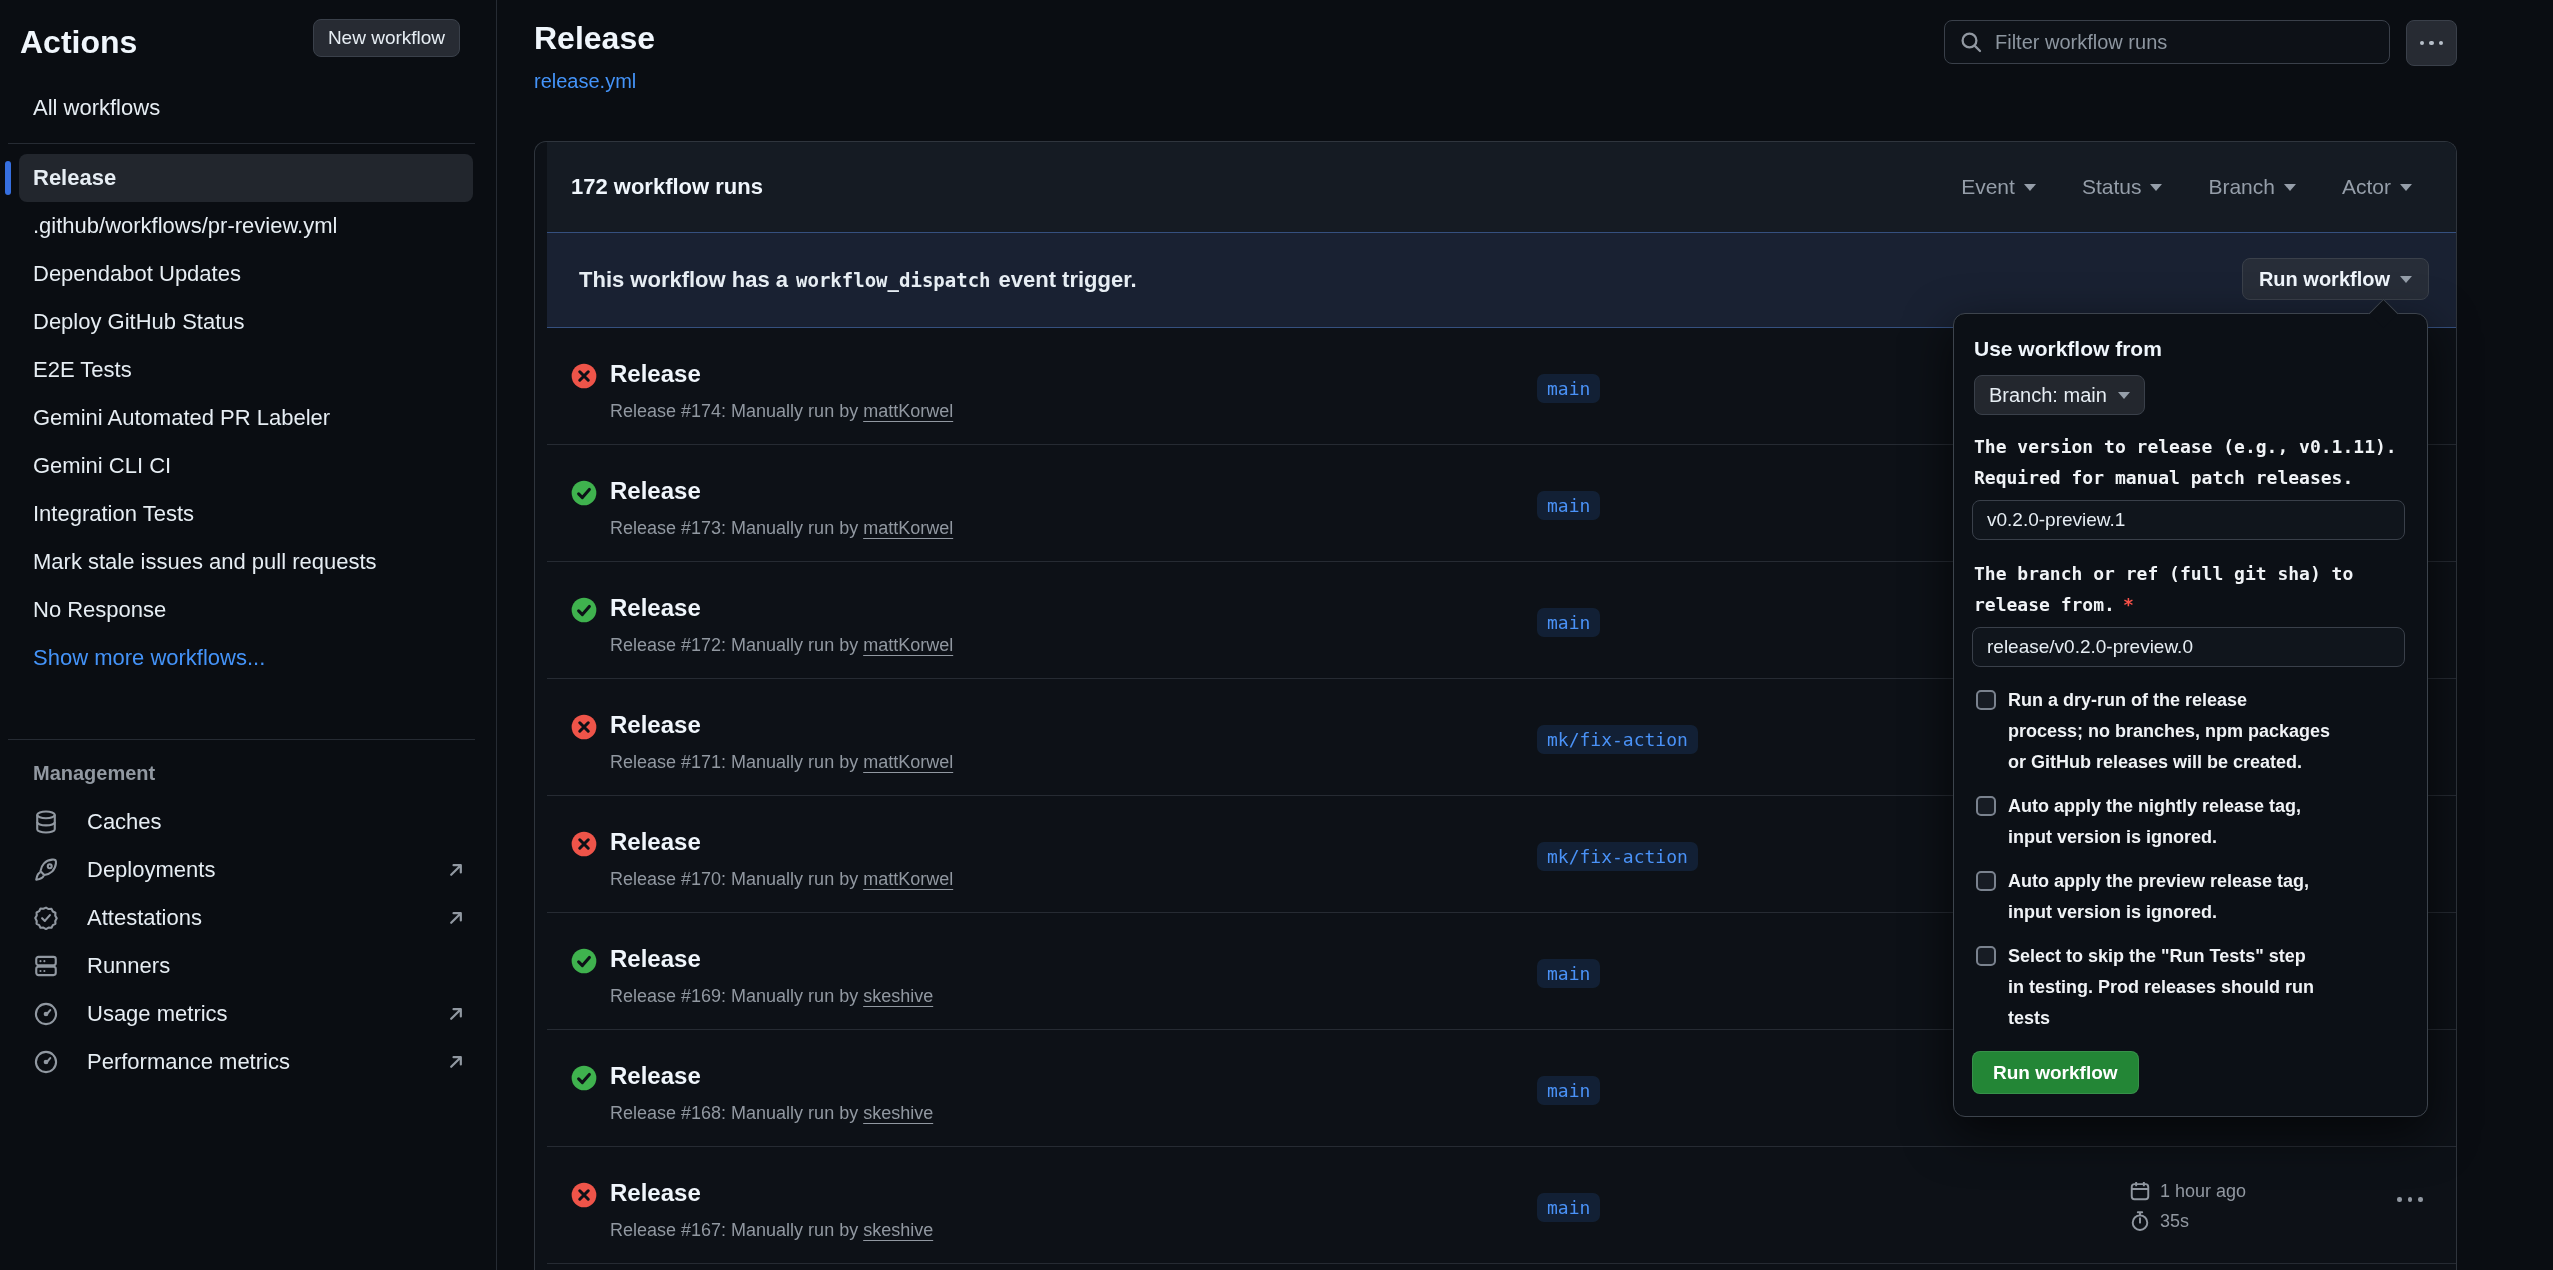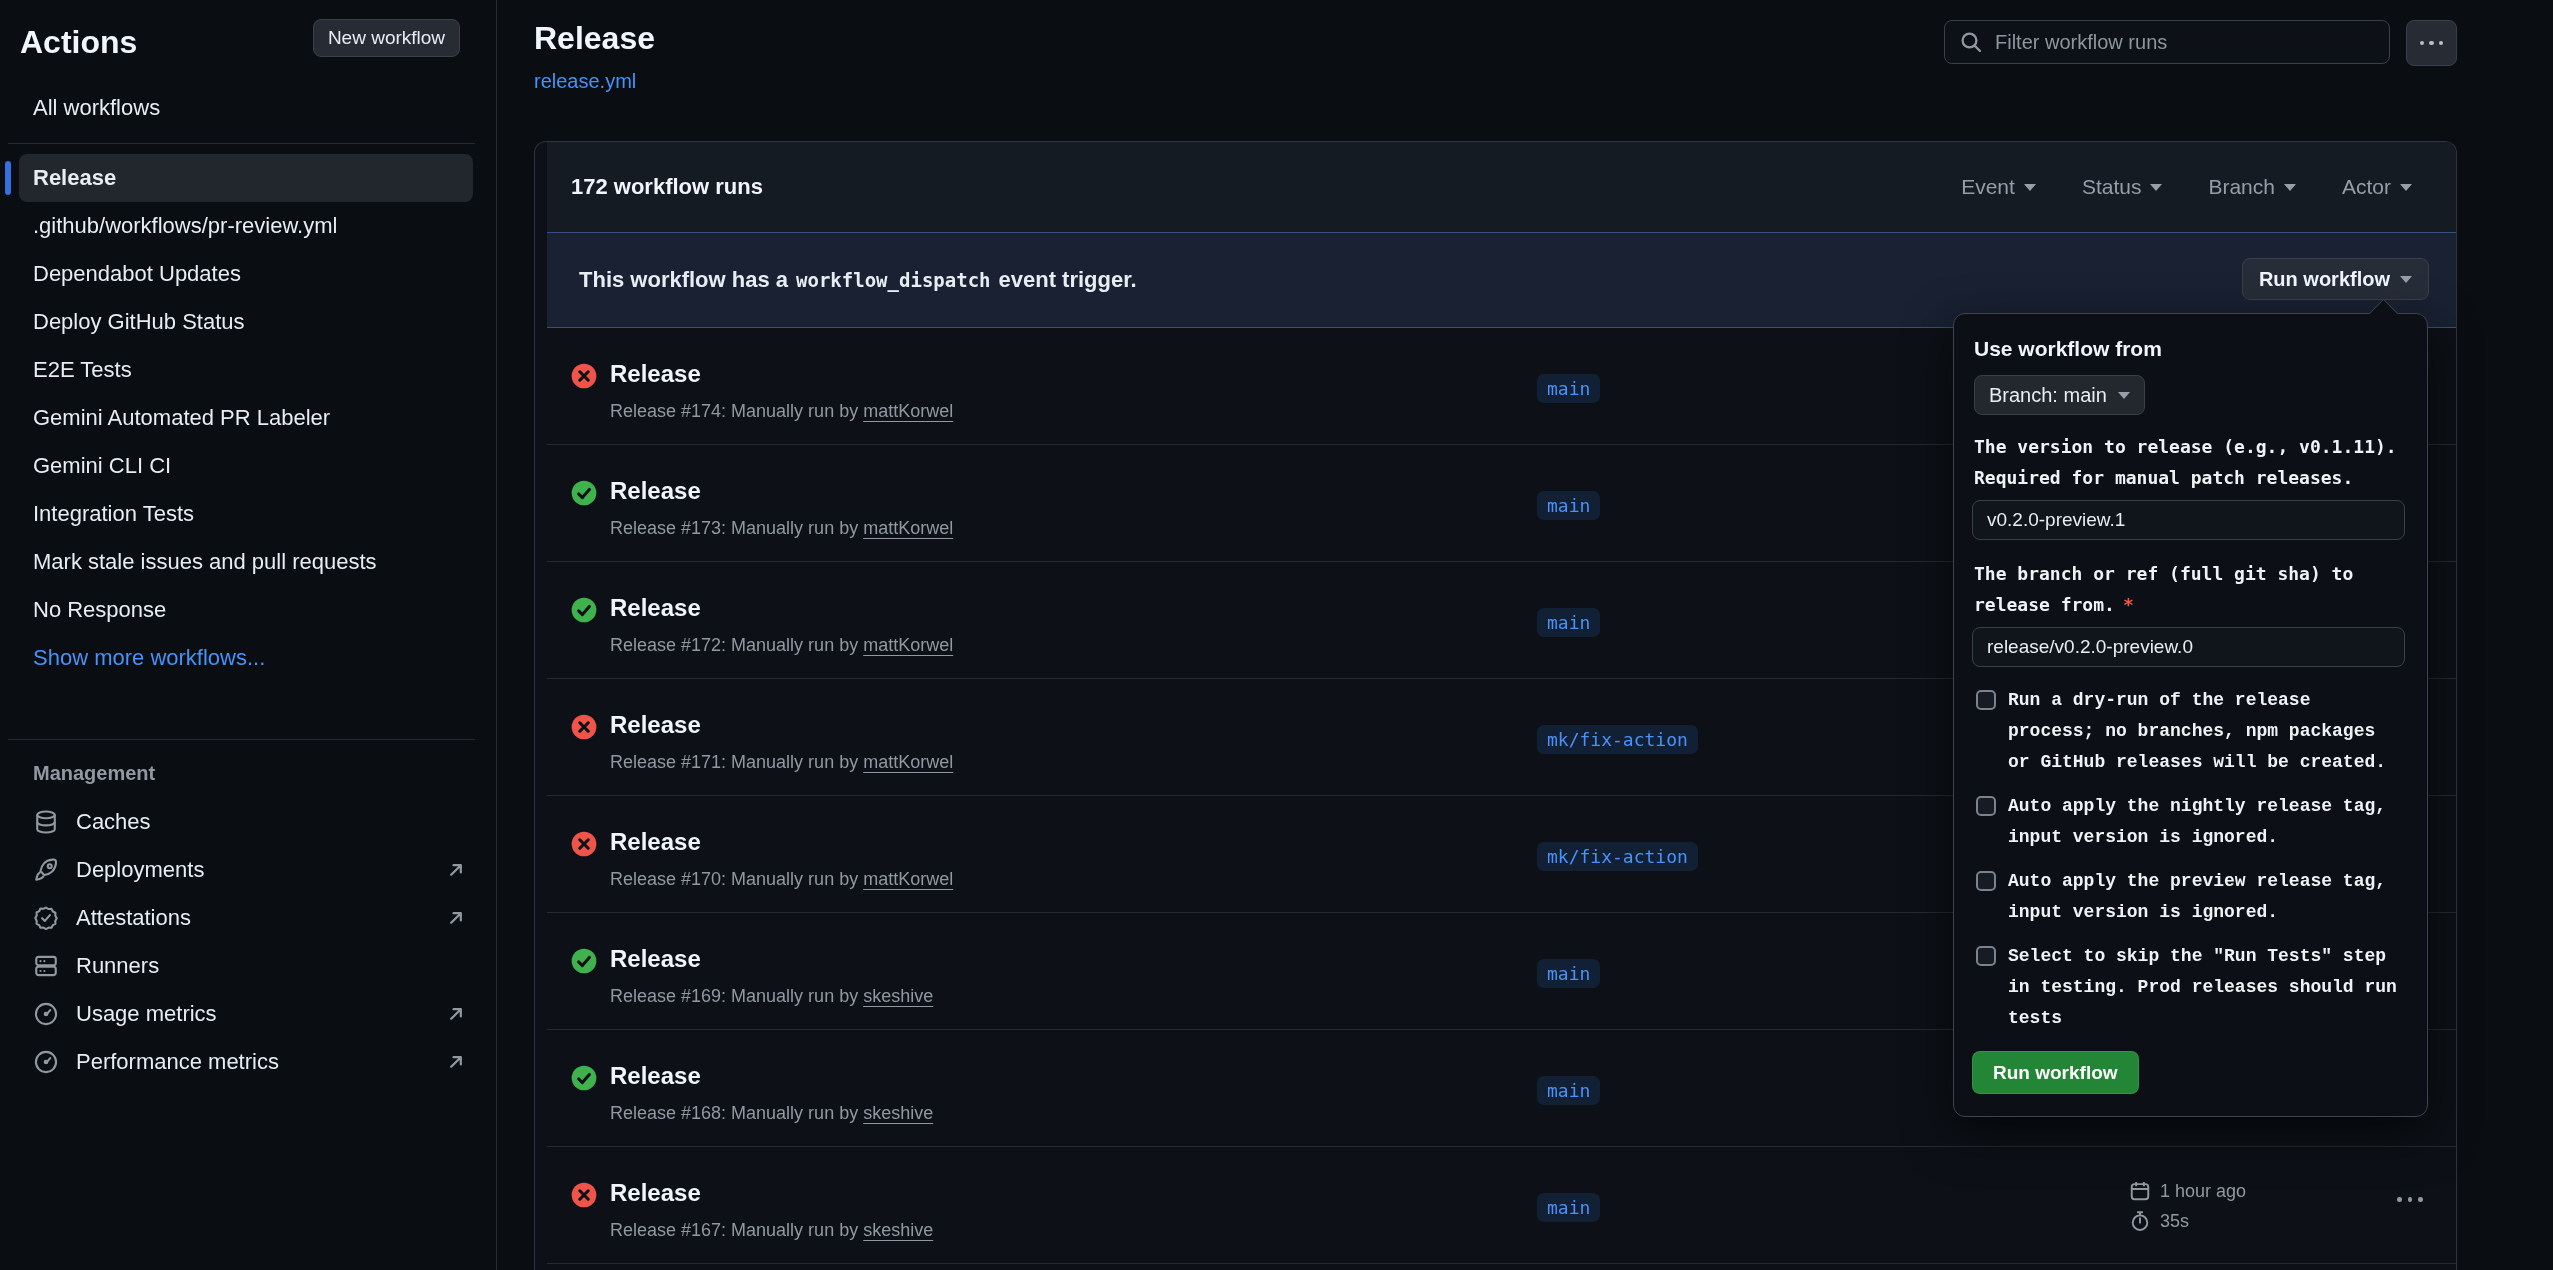"Run a dry-run of the" .cb-lines { font-family: Liberation Mono, monospace -> Liberation Sans, sans-serif }
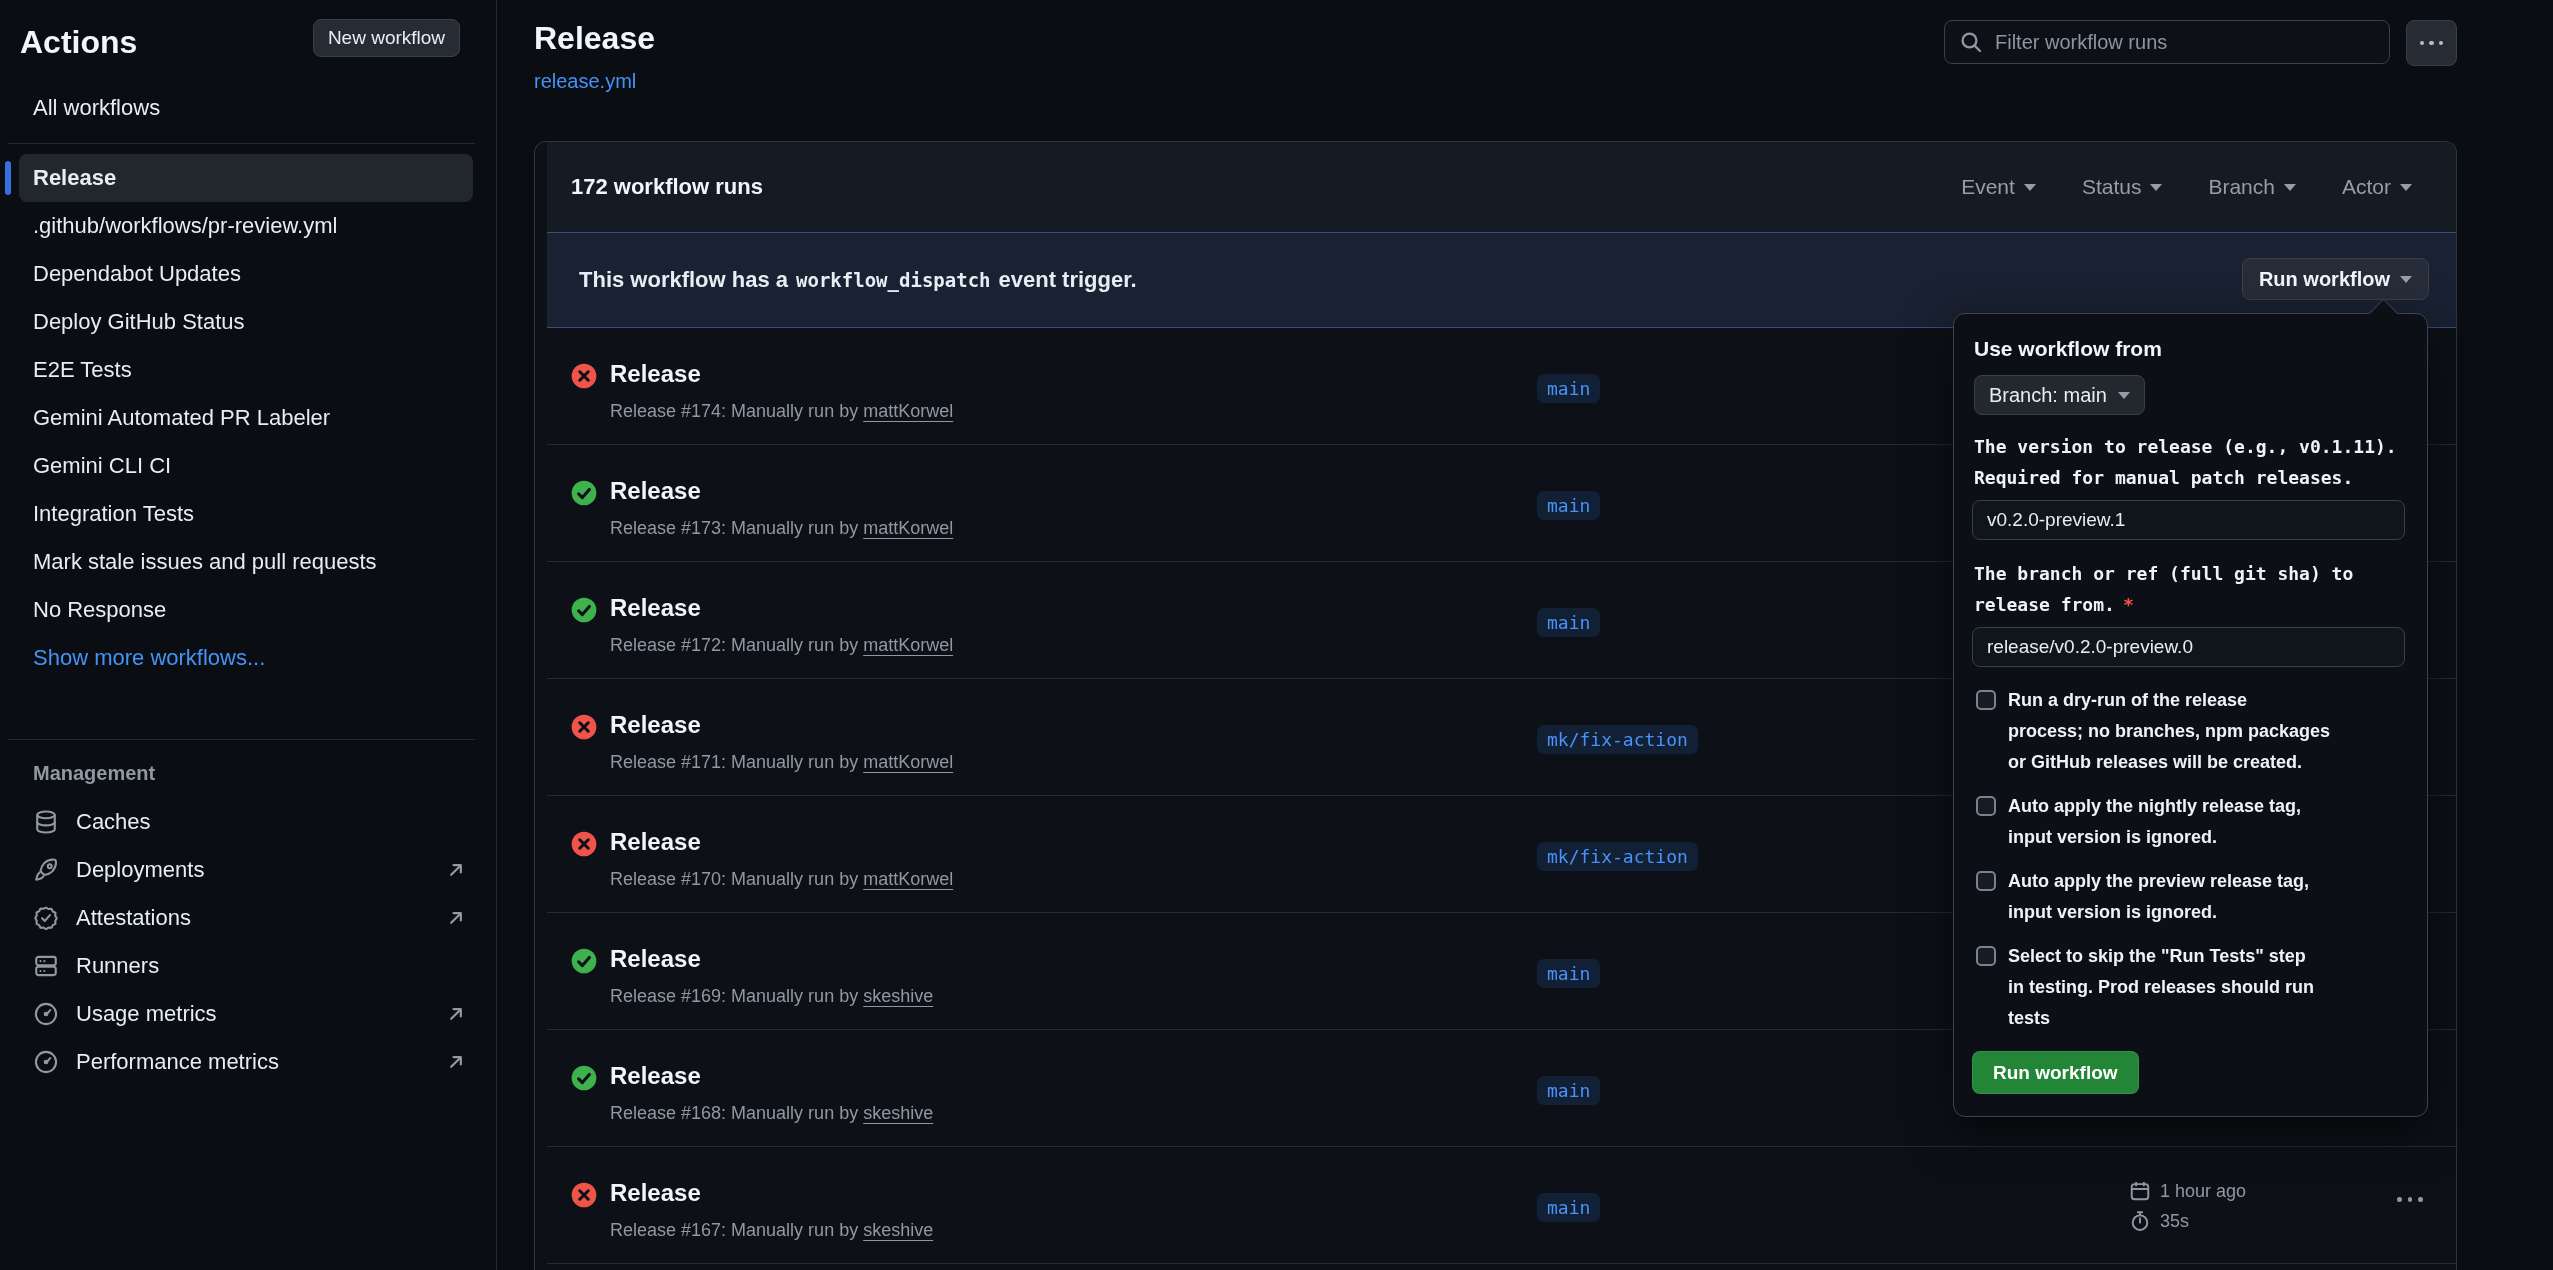"Caches" .mgmt-item { gap: none -> 11px }
